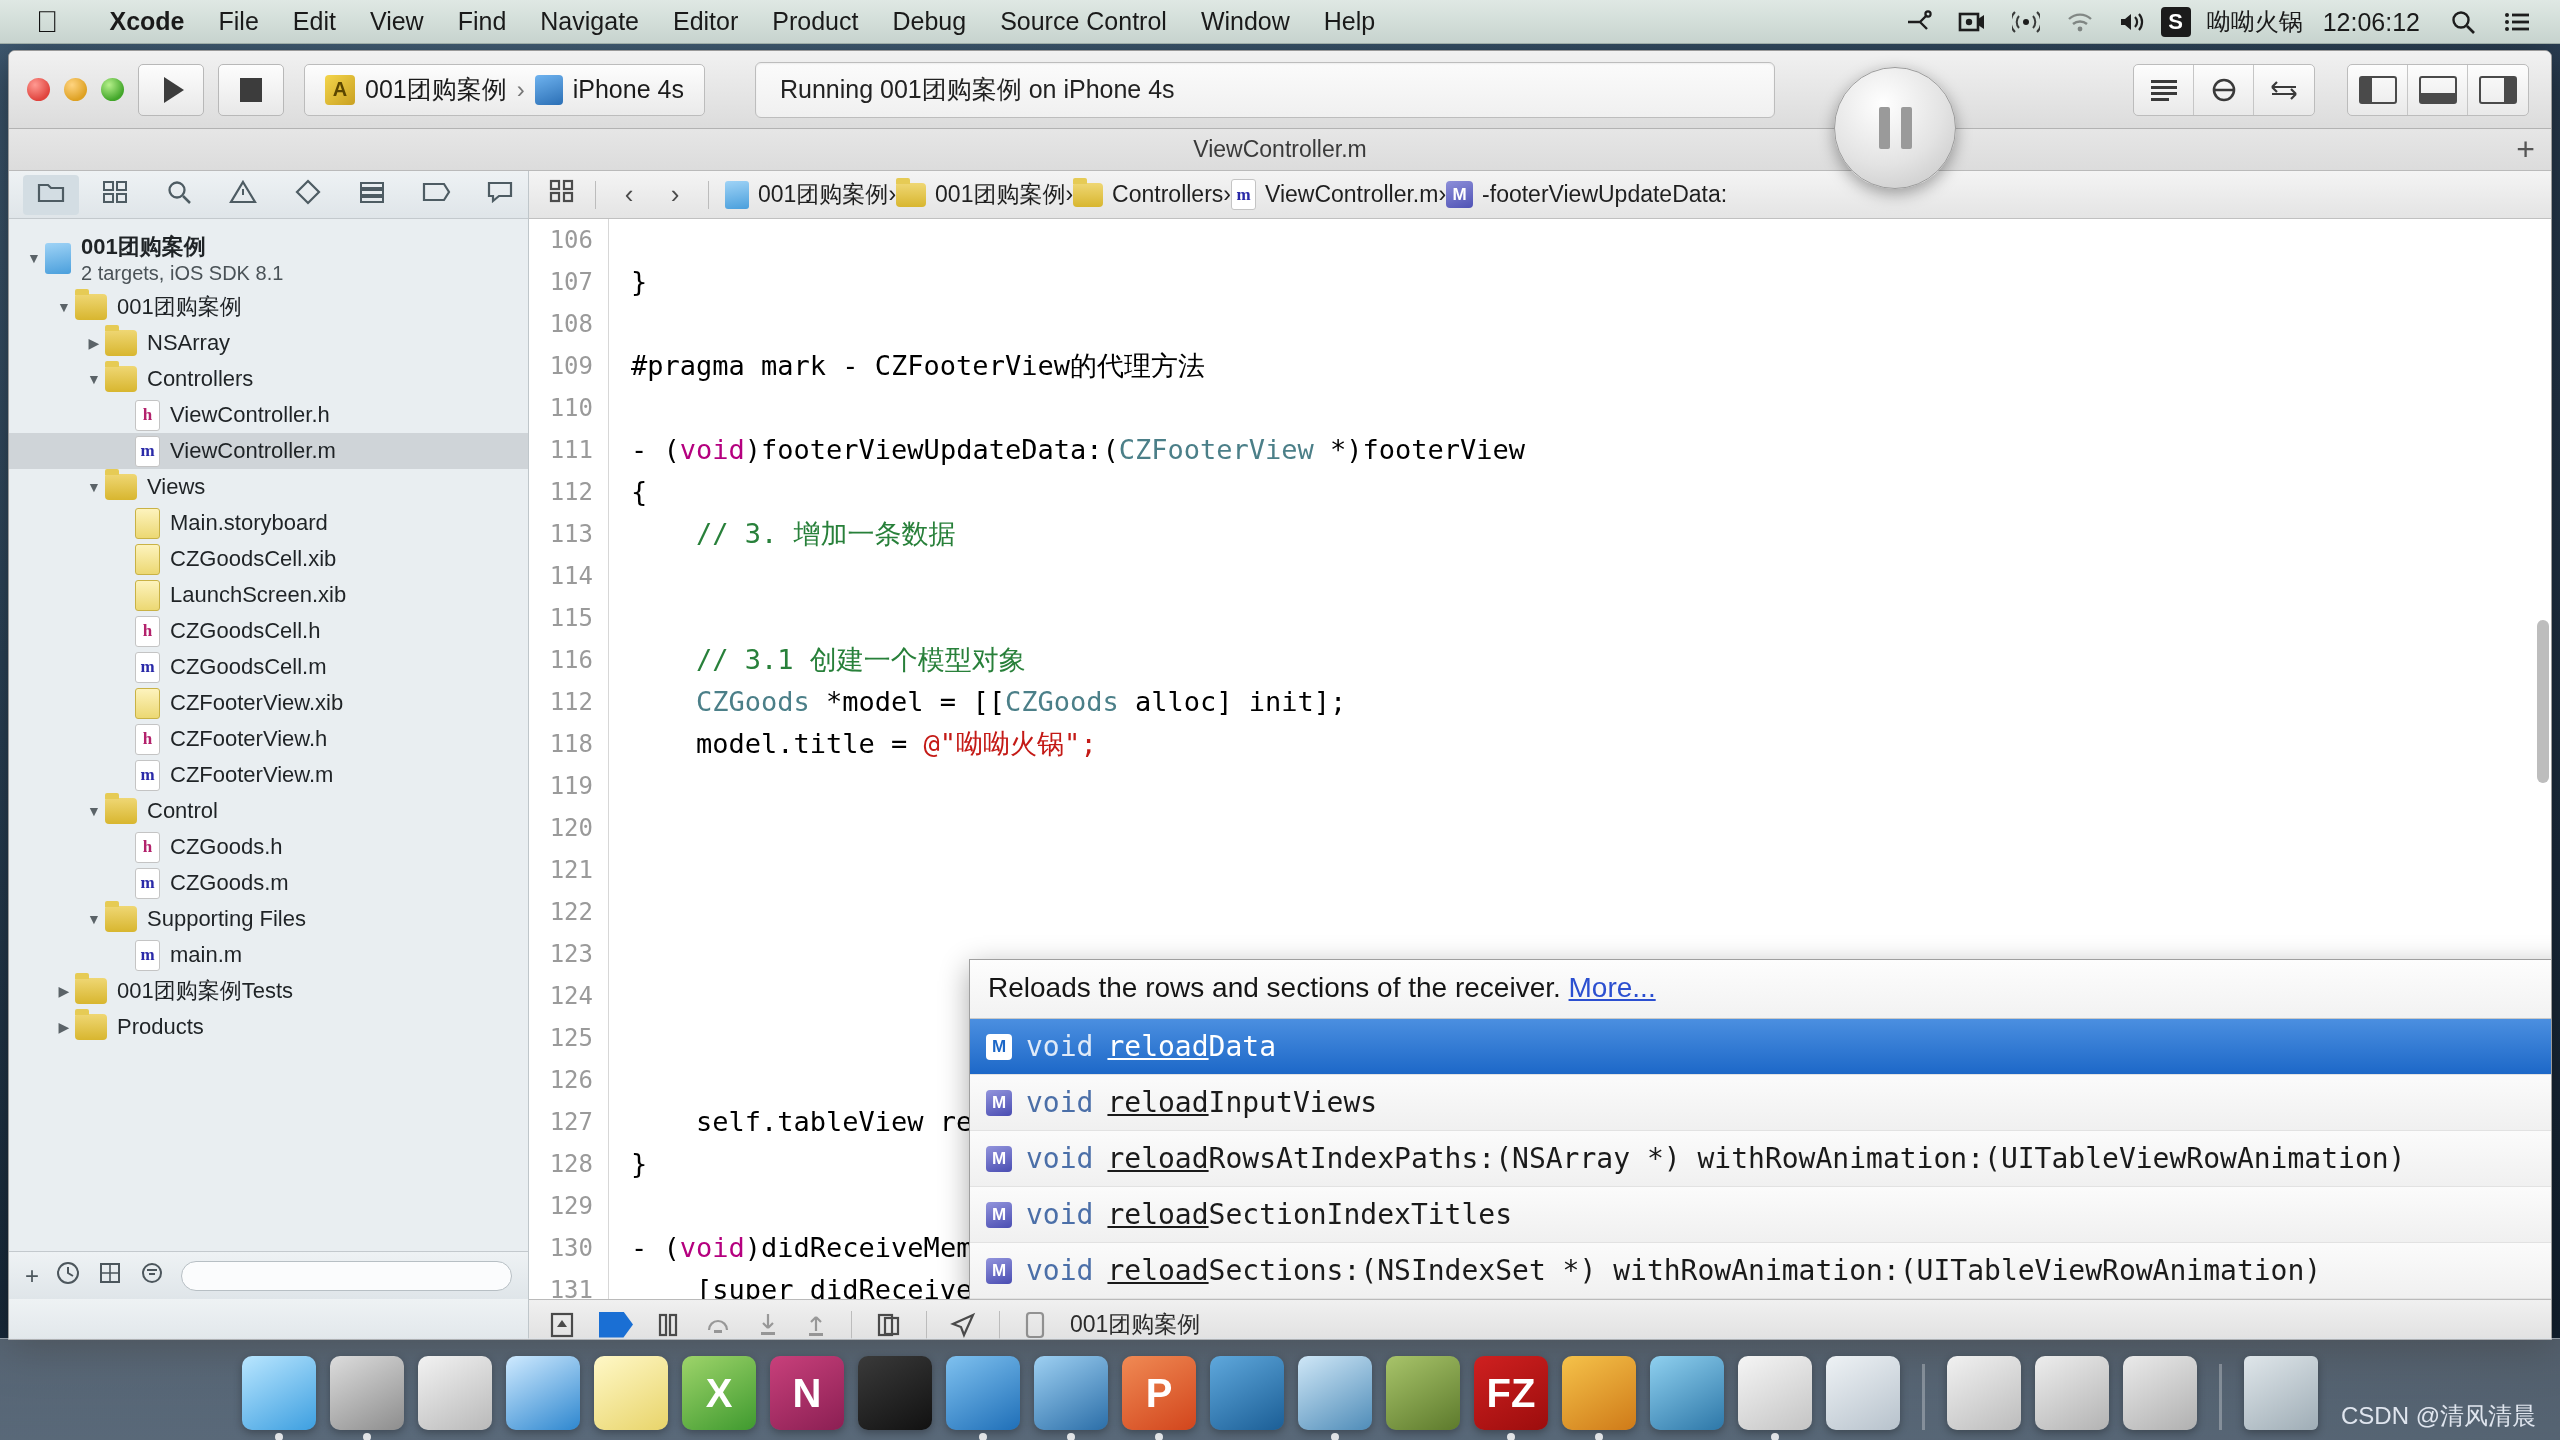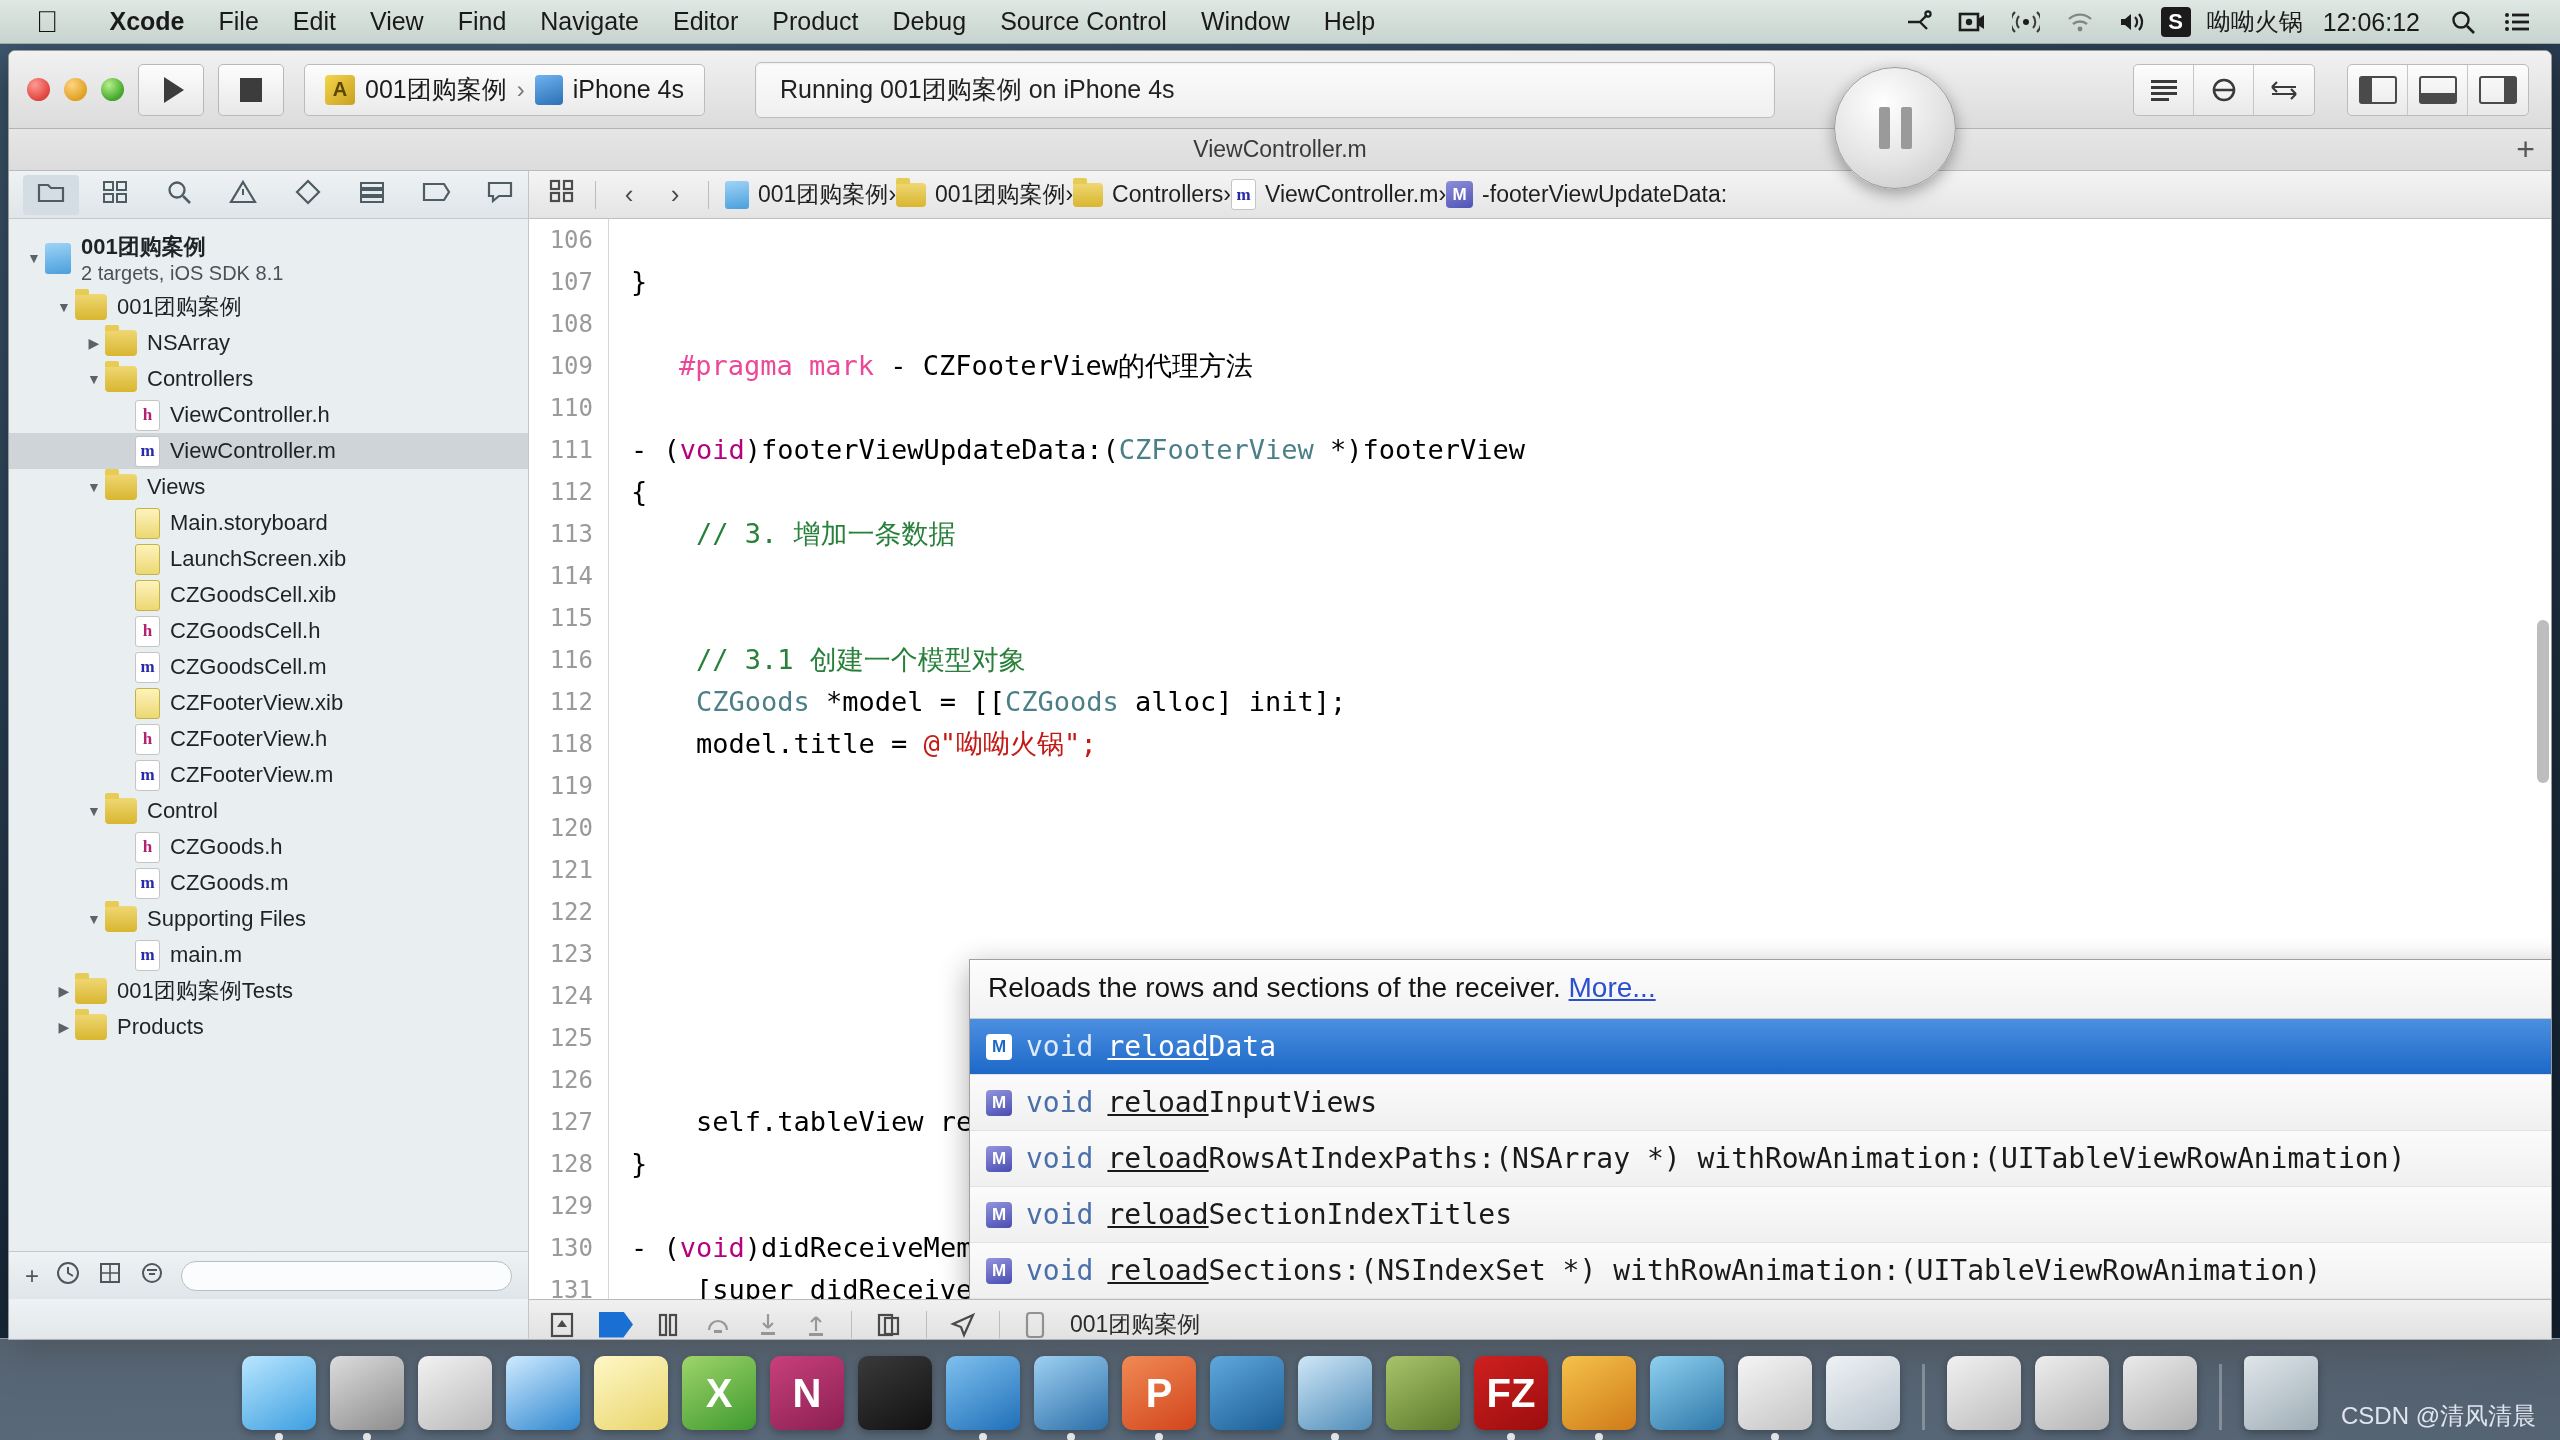"#pragma mark" .pre { color: #ec4899 -> #000000; margin-left: 48px -> none }
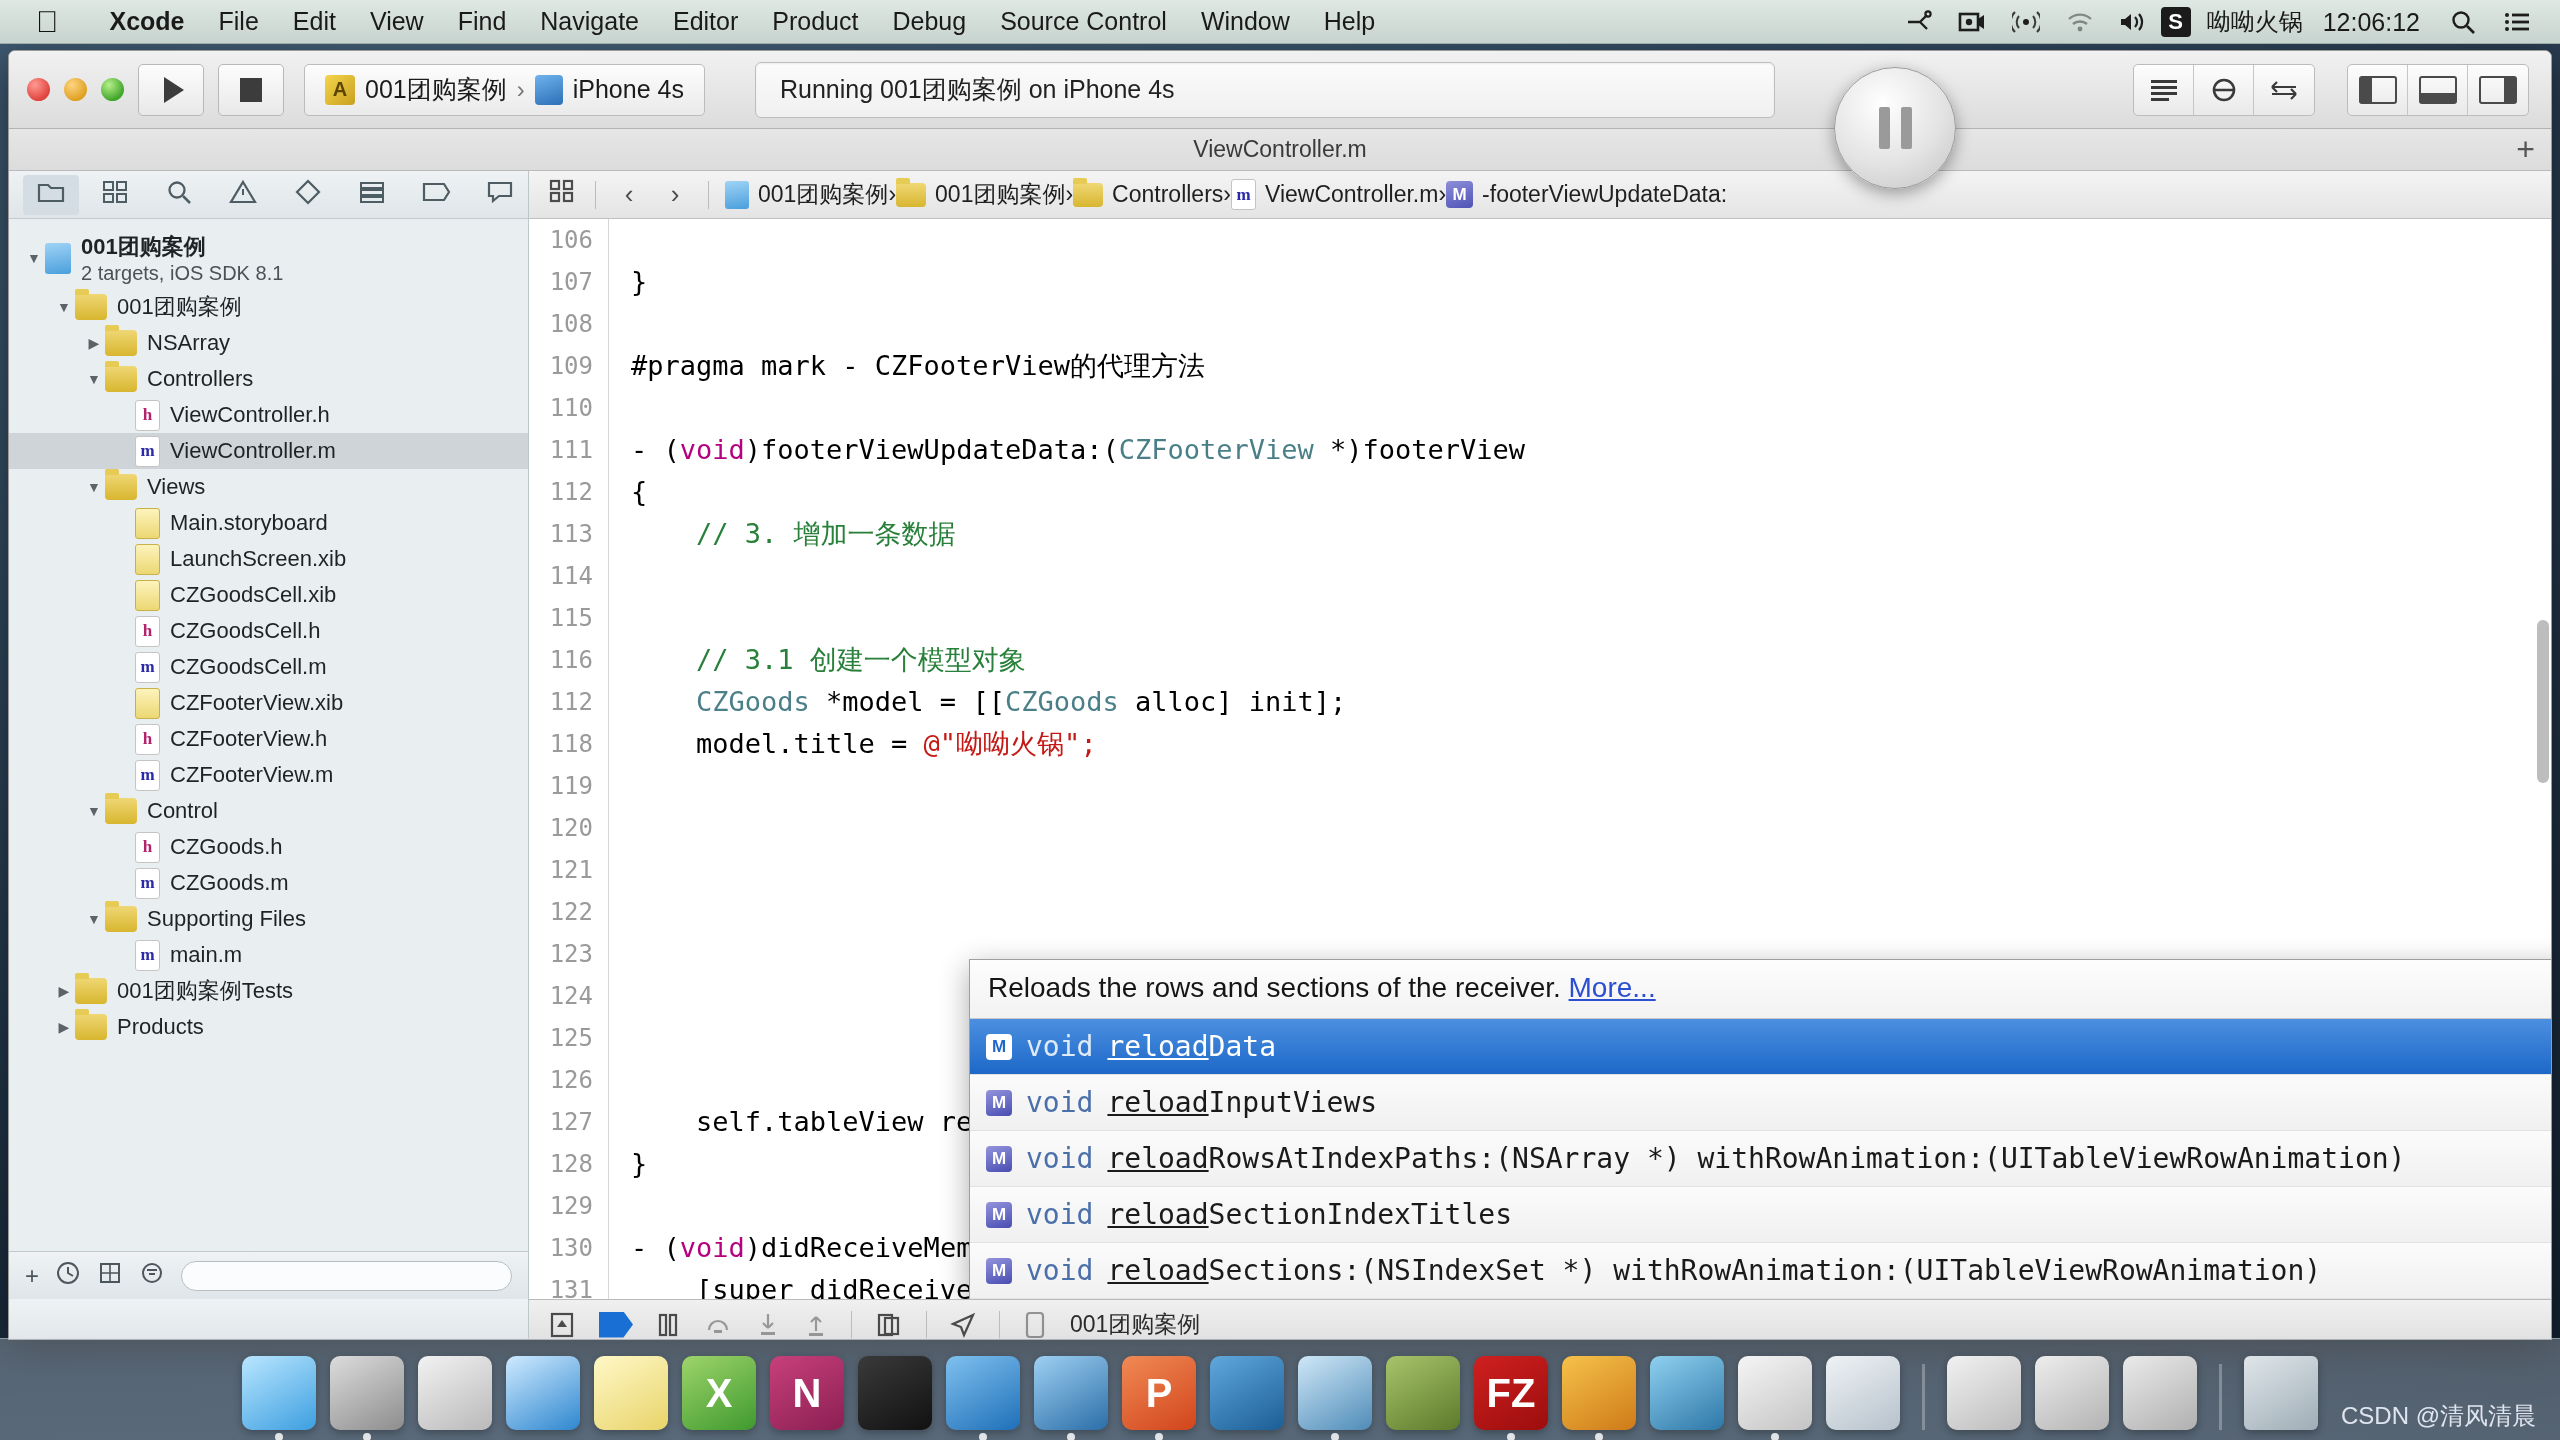"LaunchScreen.xib" div.row { order: before "CZGoodsCell.xib" -> after "CZGoodsCell.xib" }
